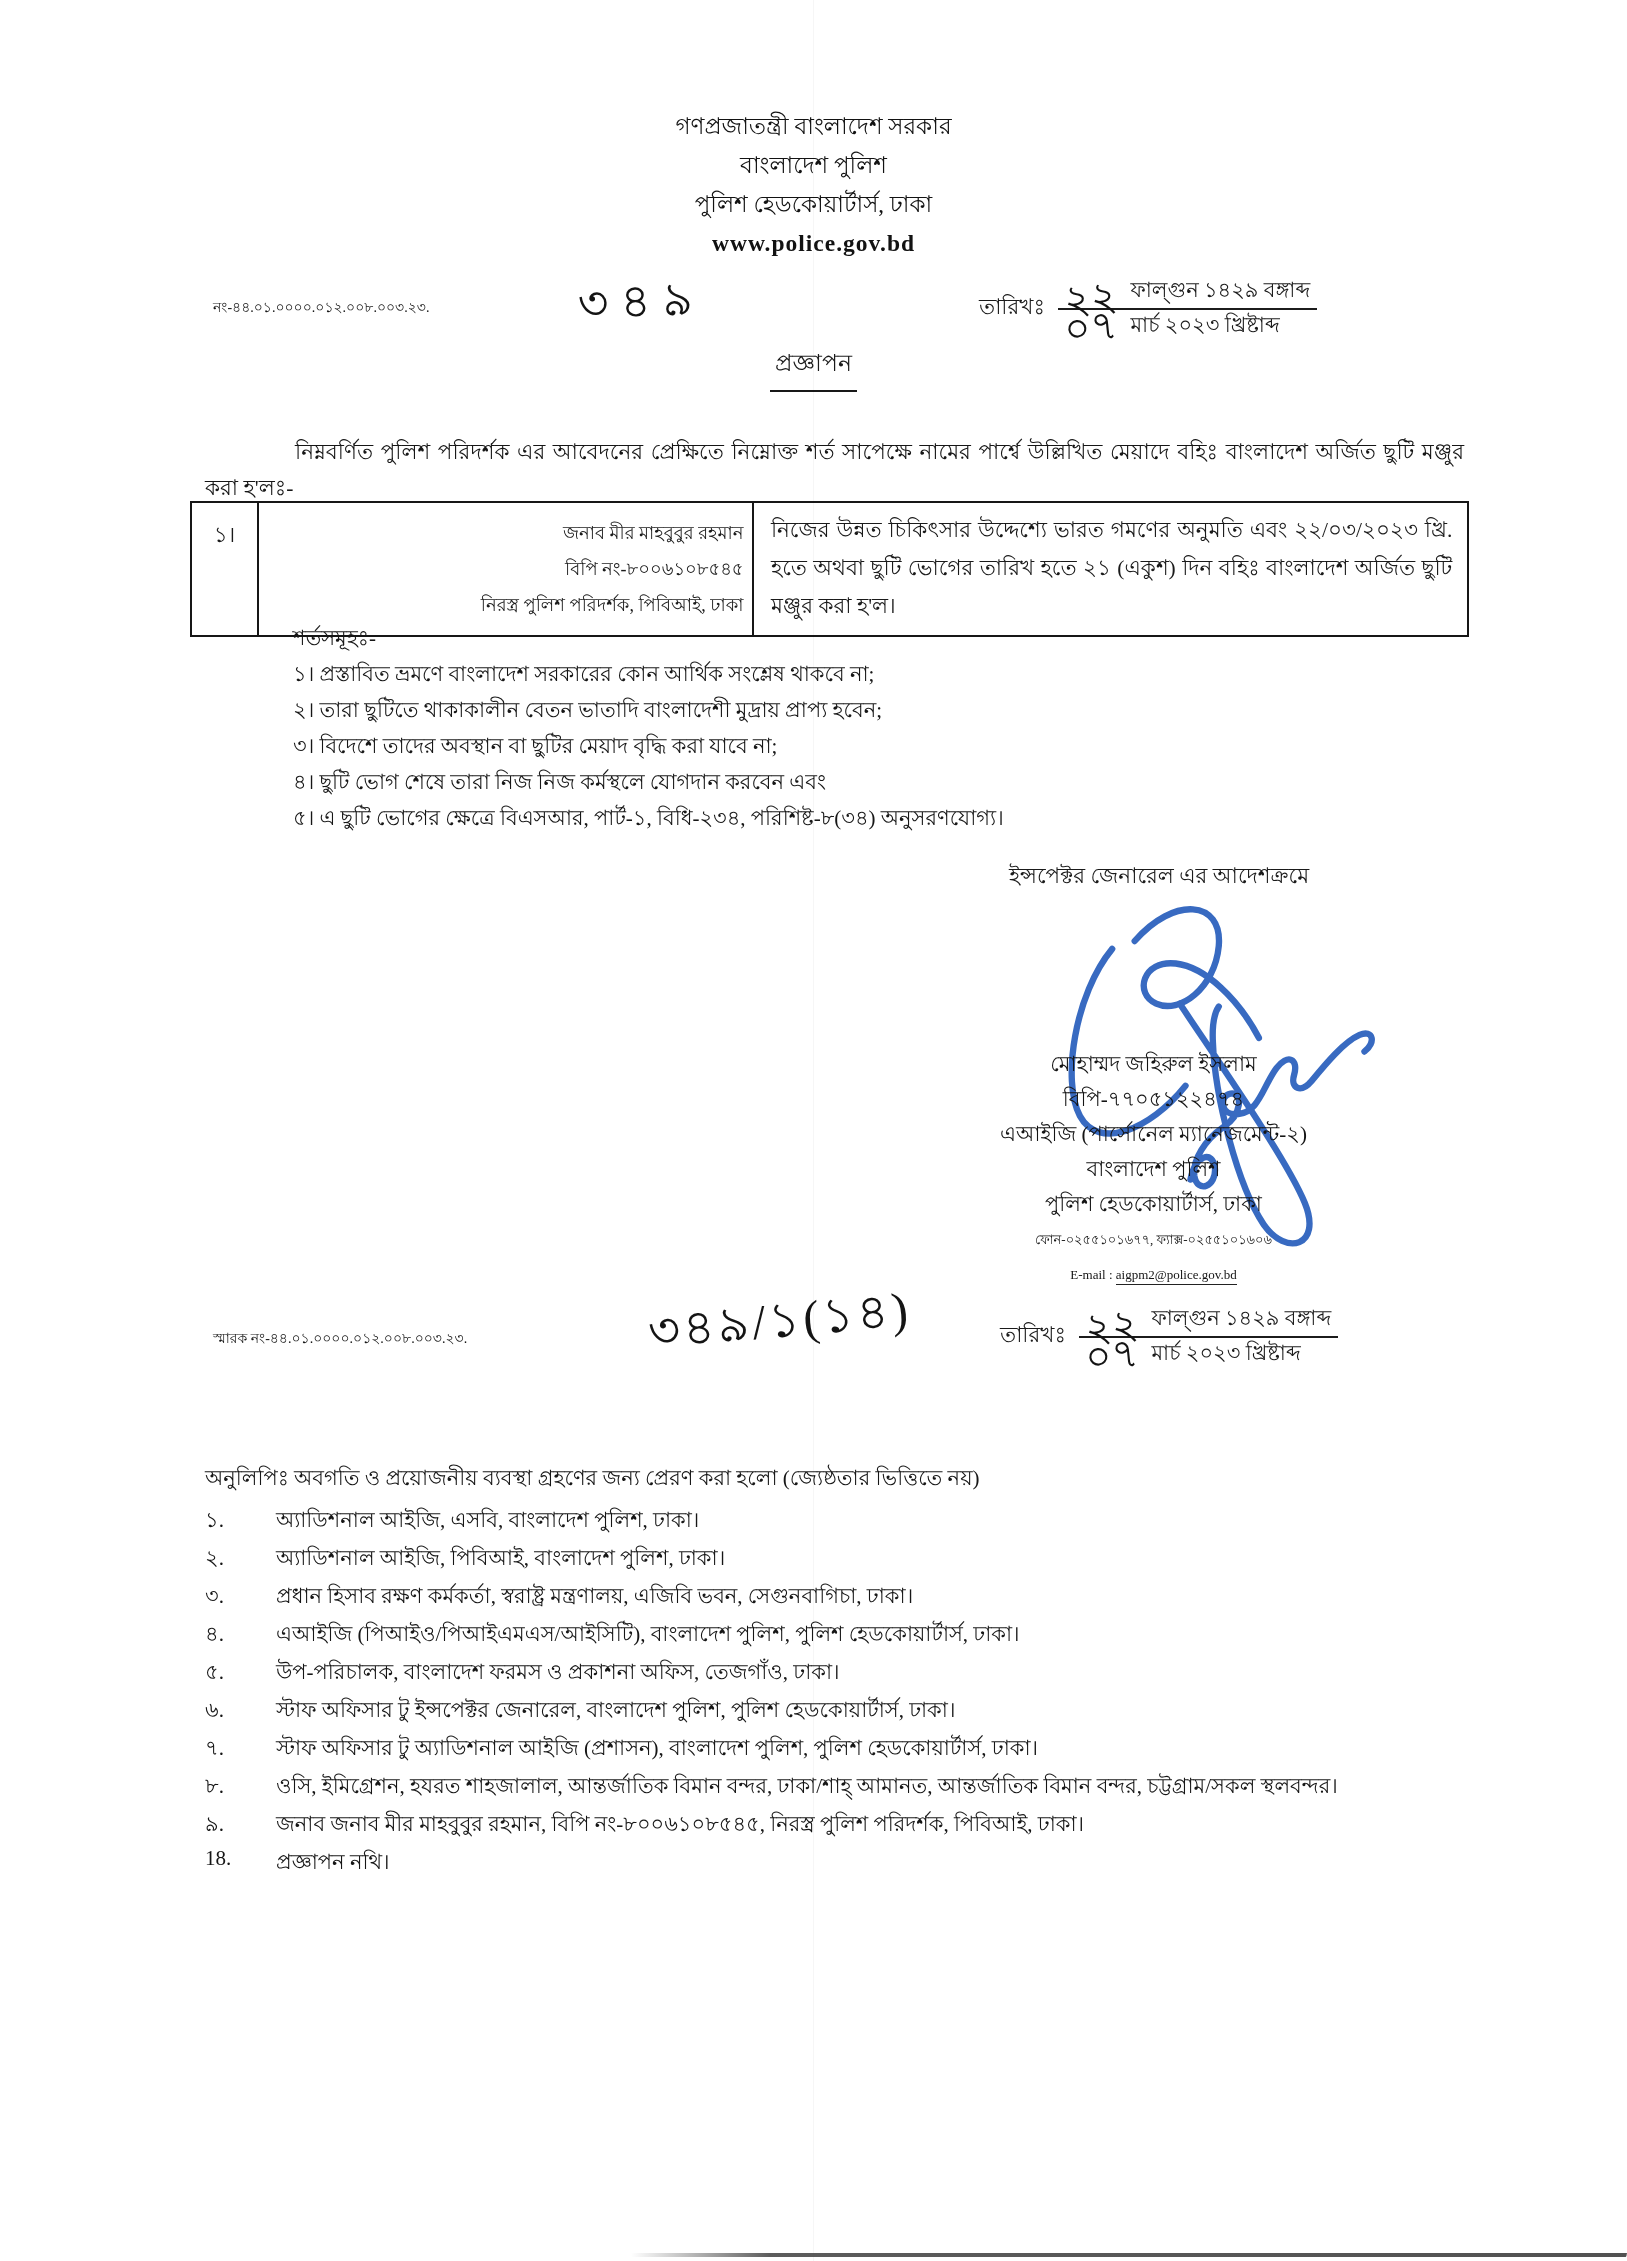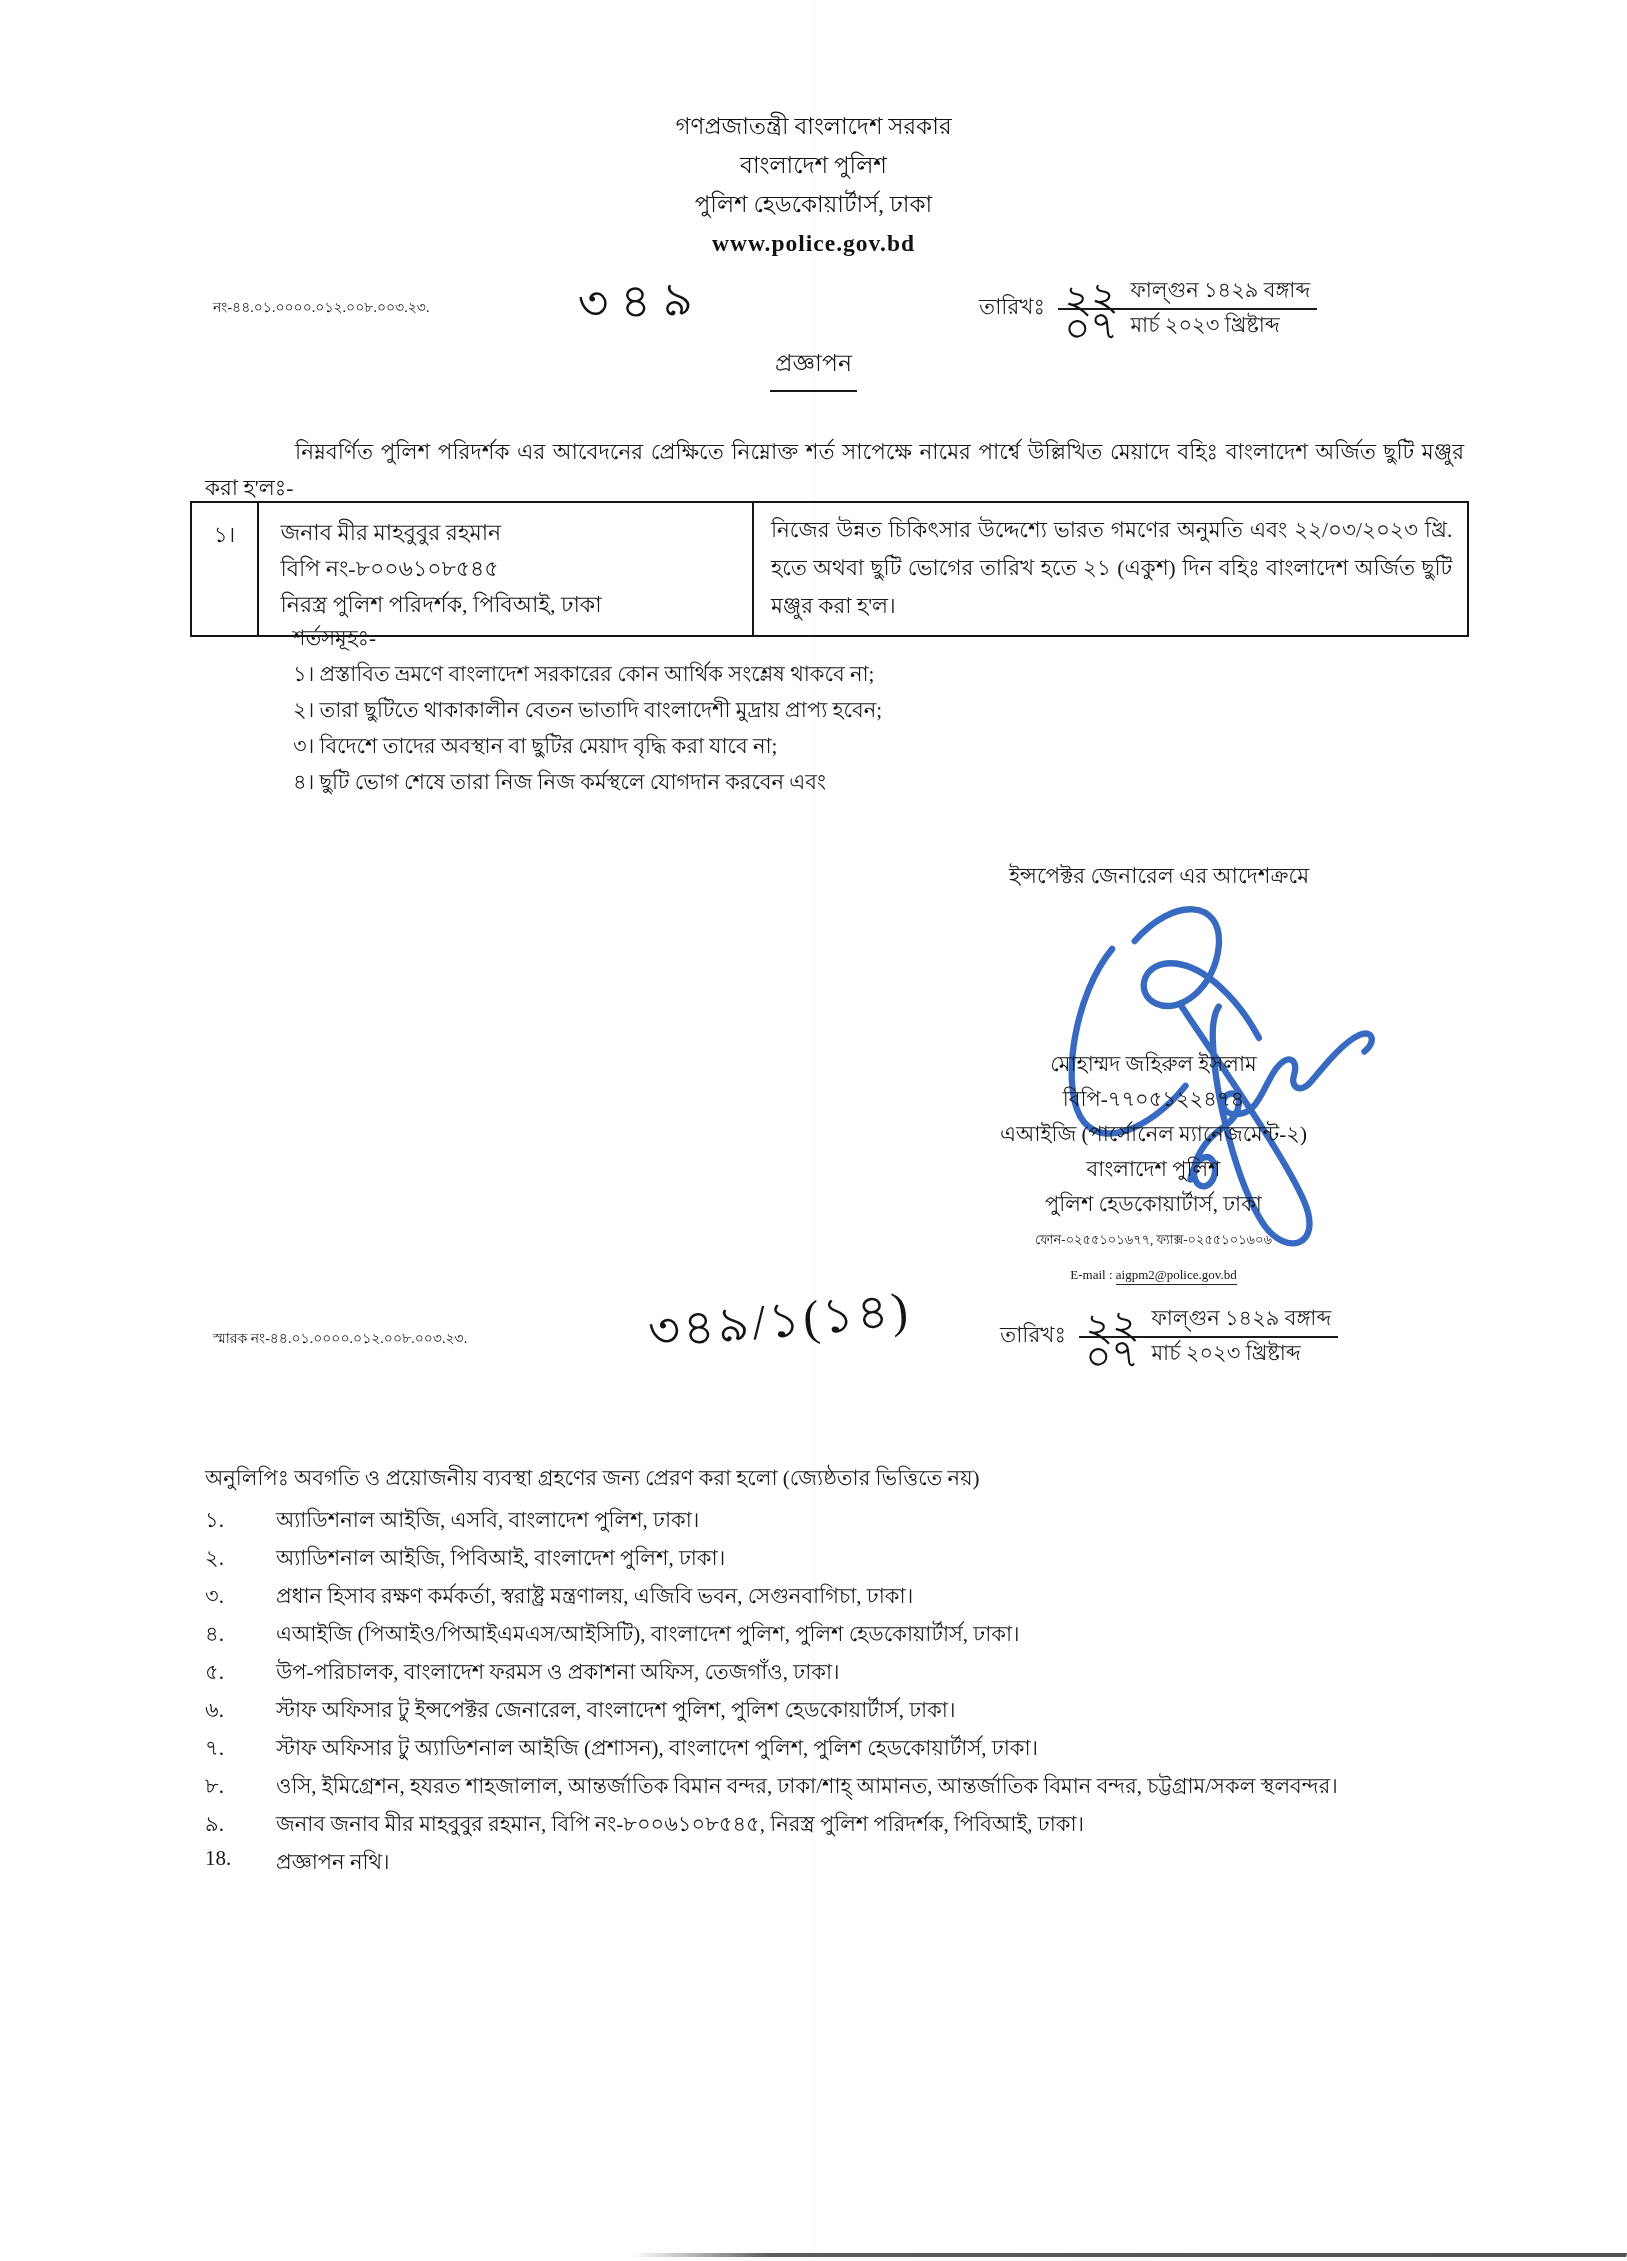"জনাব মীর মাহবুবুর রহমান" td.officer { font-size: 22px -> 18px; text-align: none -> right }
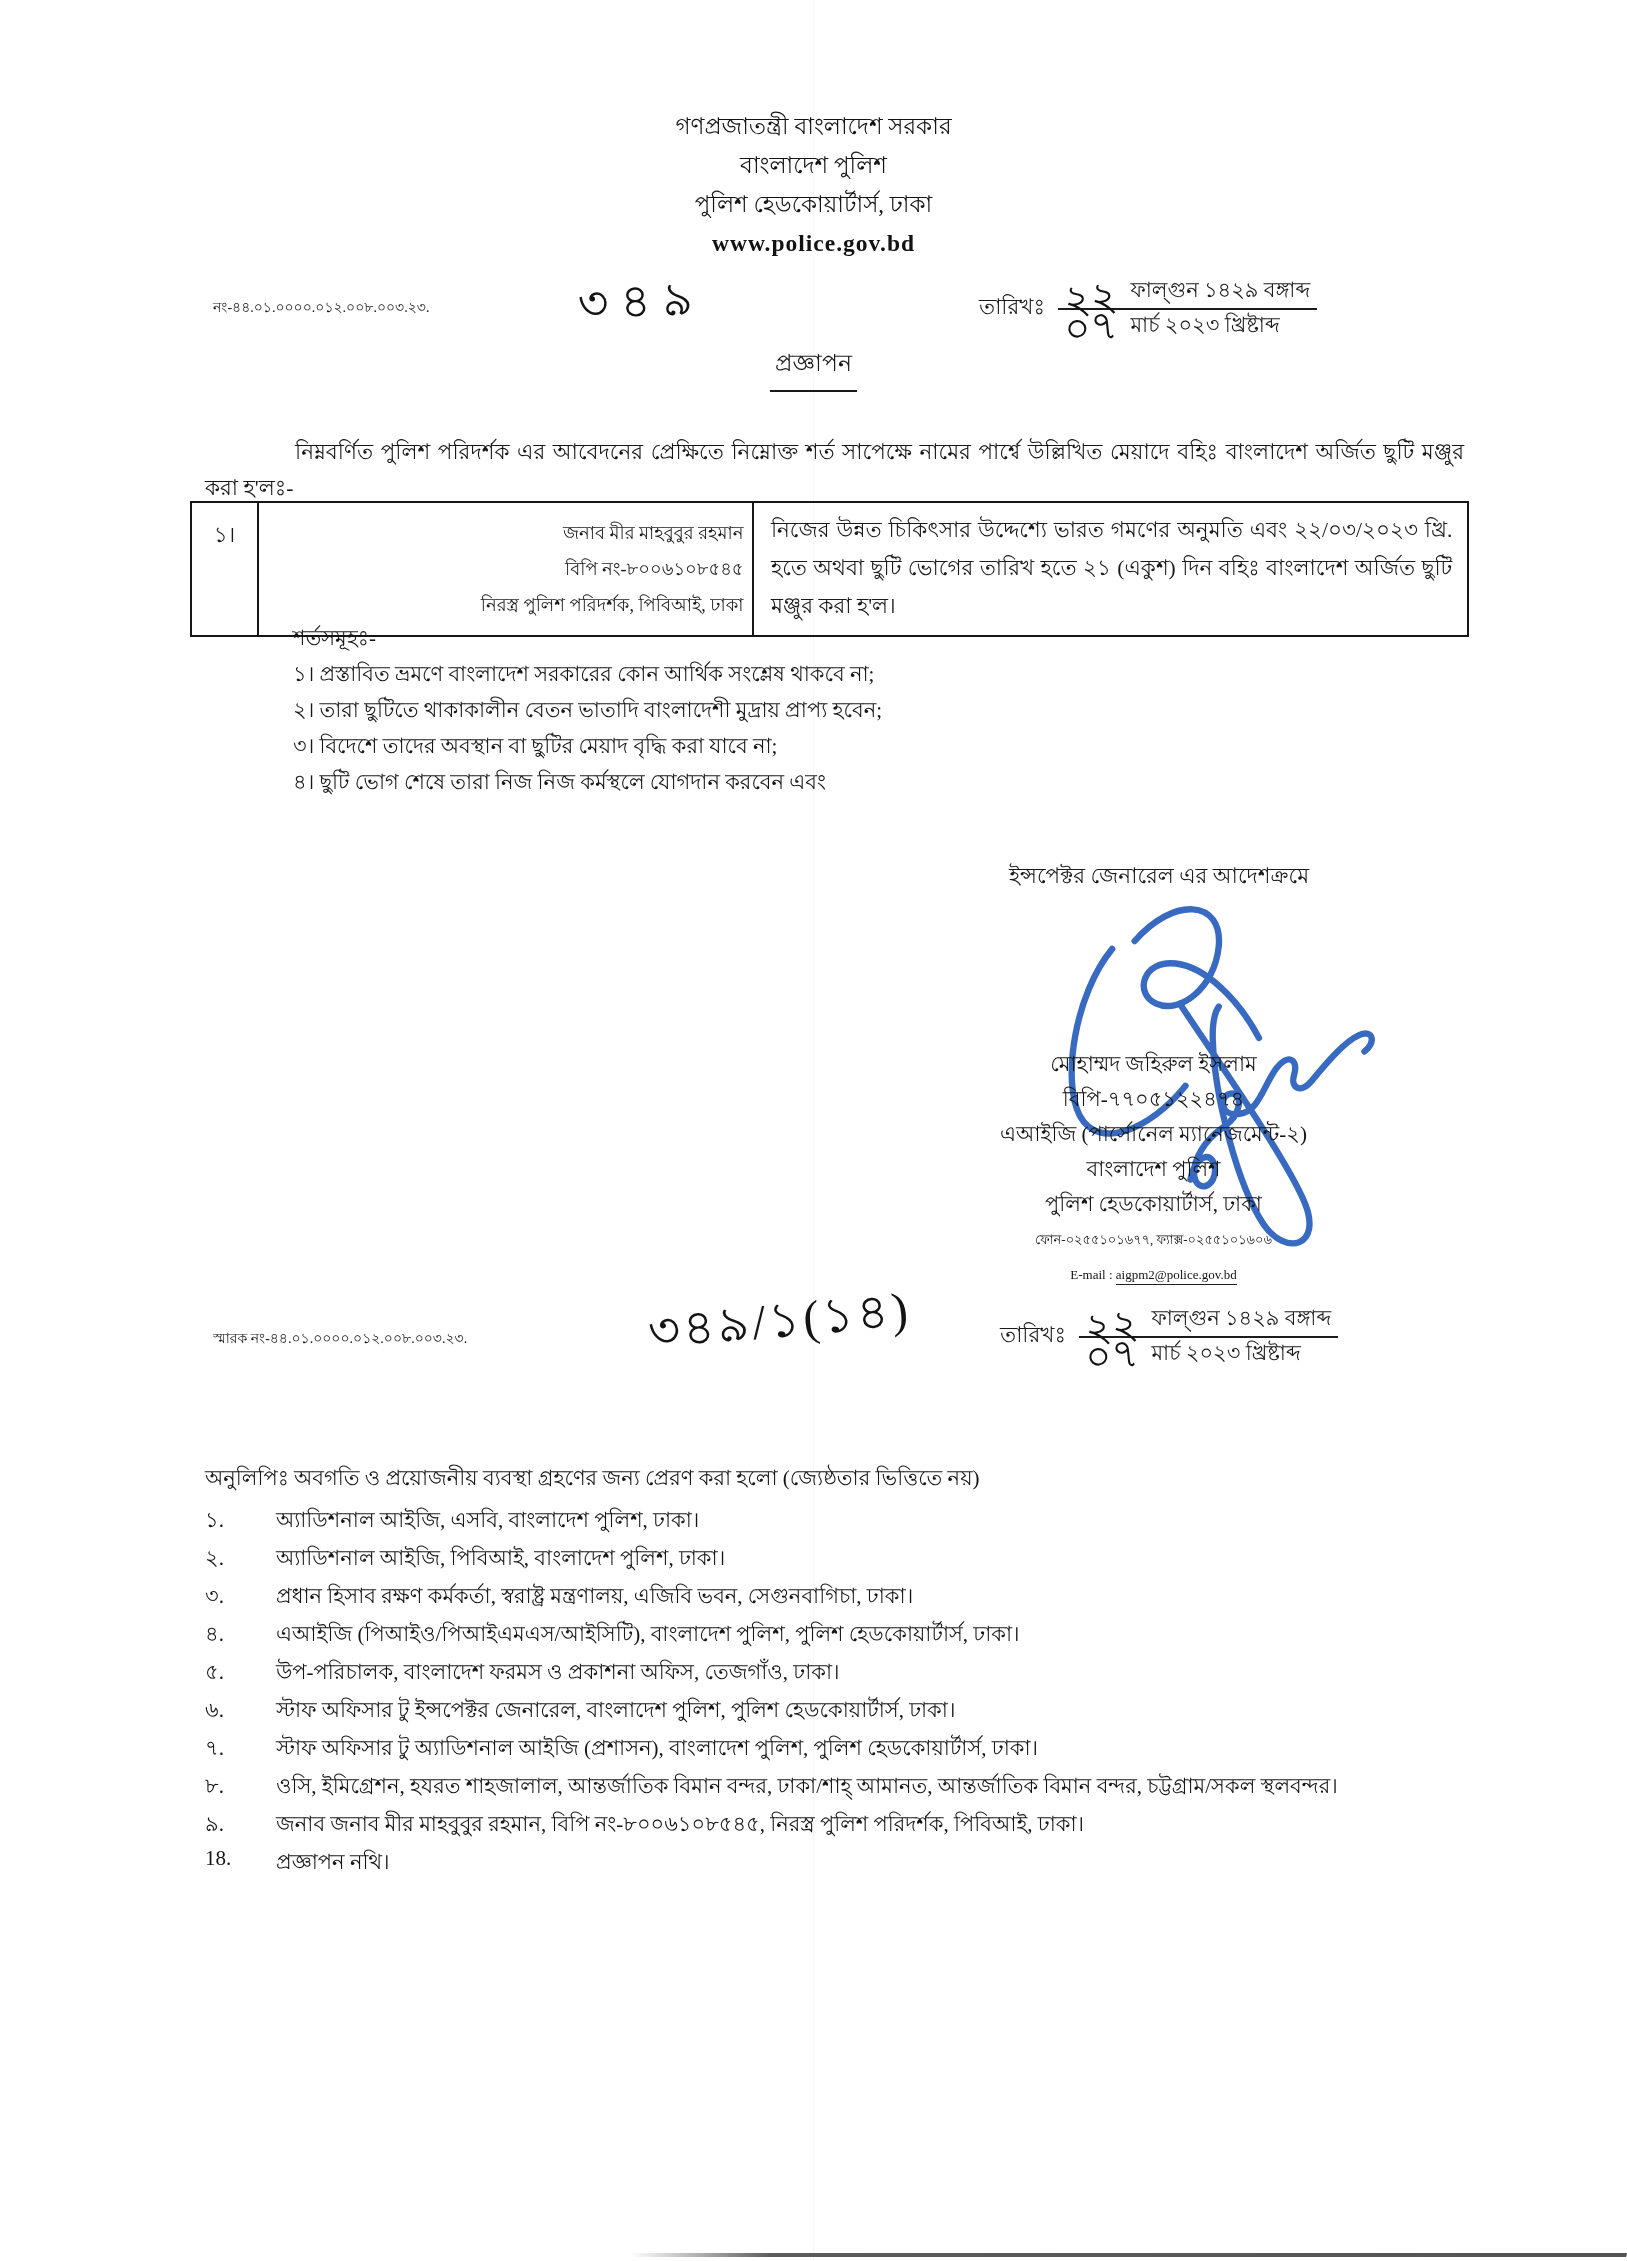"৫। এ ছুটি ভোগের ক্ষেত্রে" div.cond-item { html: none -> <div>৫। এ ছুটি ভোগের ক্ষেত্রে বিএসআর, পার্ট-১, বিধি-২৩৪, পরিশিষ্ট-৮(৩৪) অনুসরণযোগ্য।</div> }
